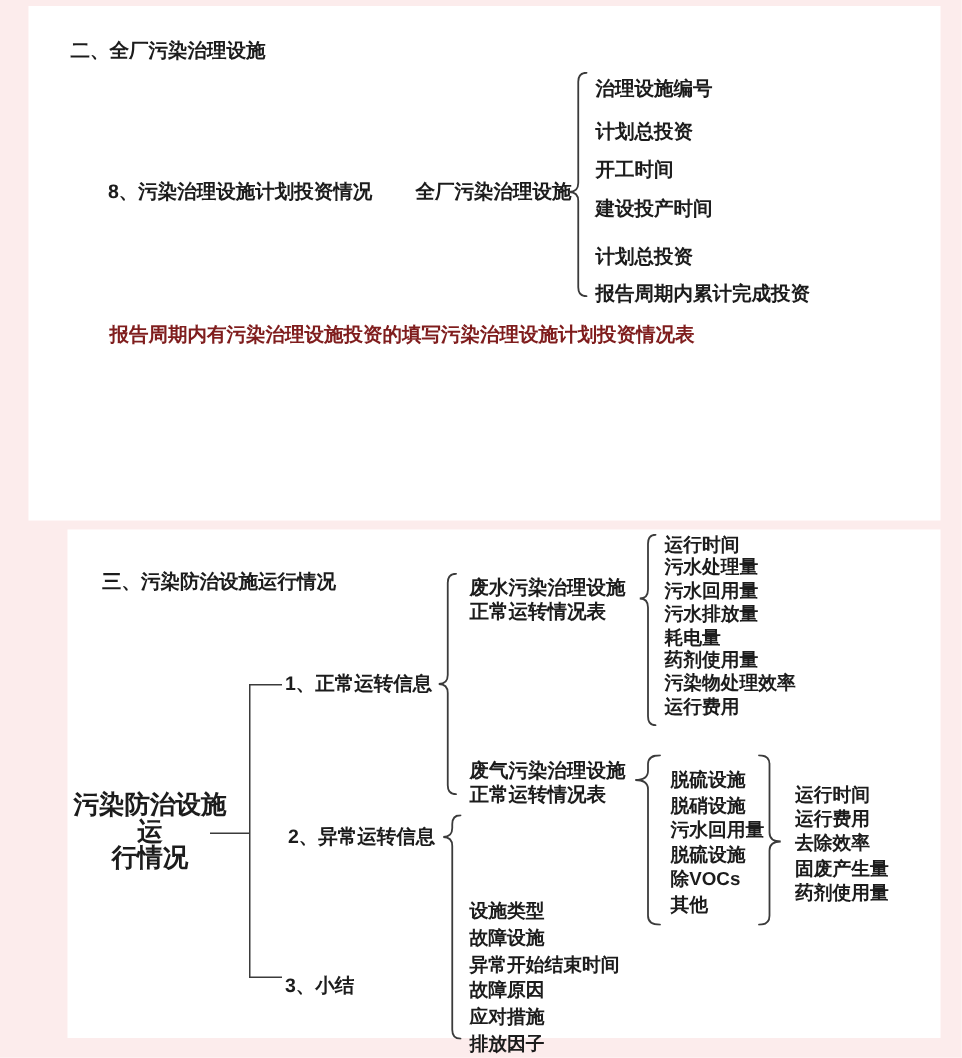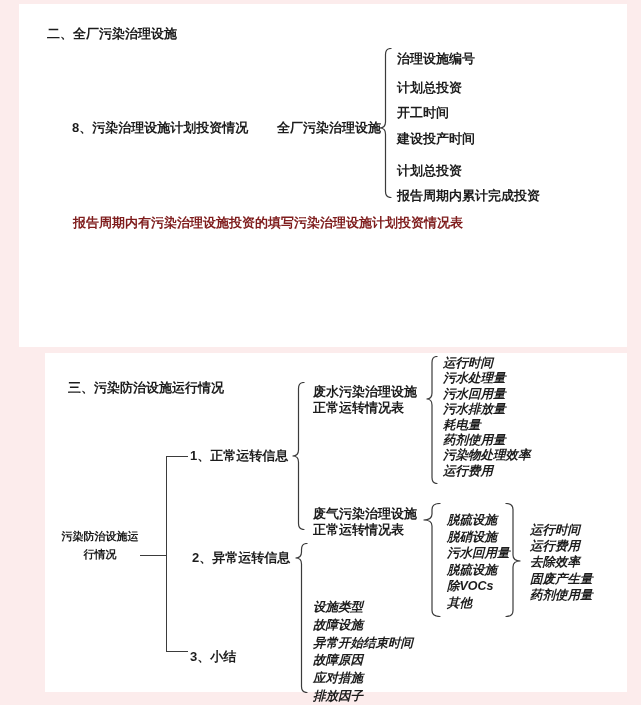"运行时间" .leafcol { font-style: italic -> none }
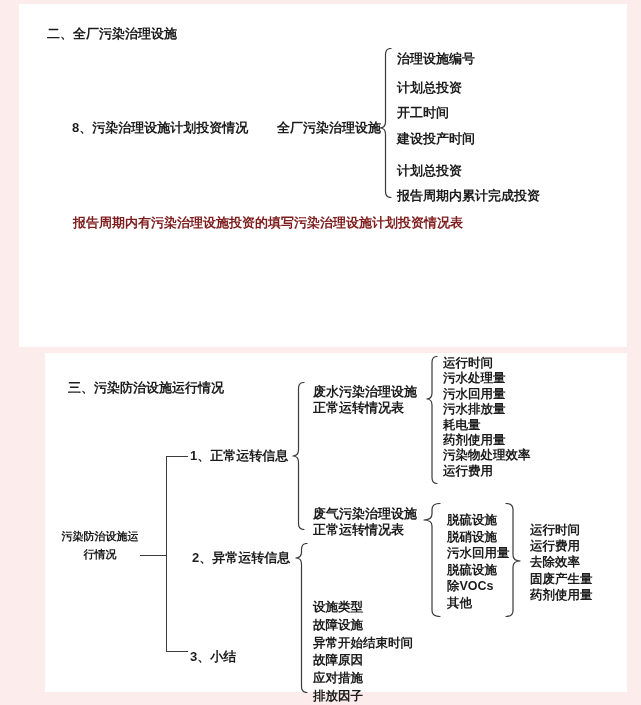"污染防治设施运" .root { font-size: 11px -> 17px }
